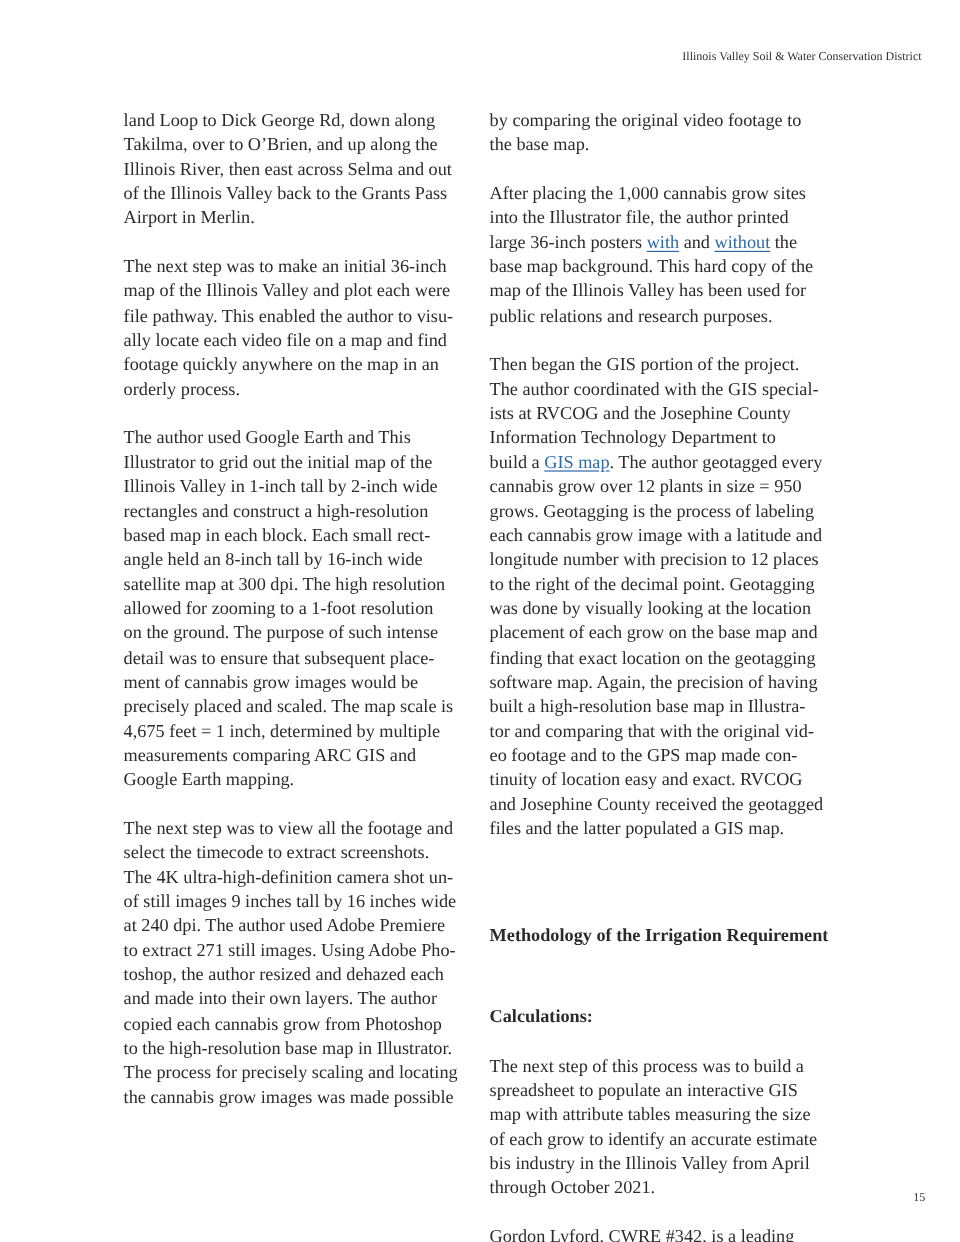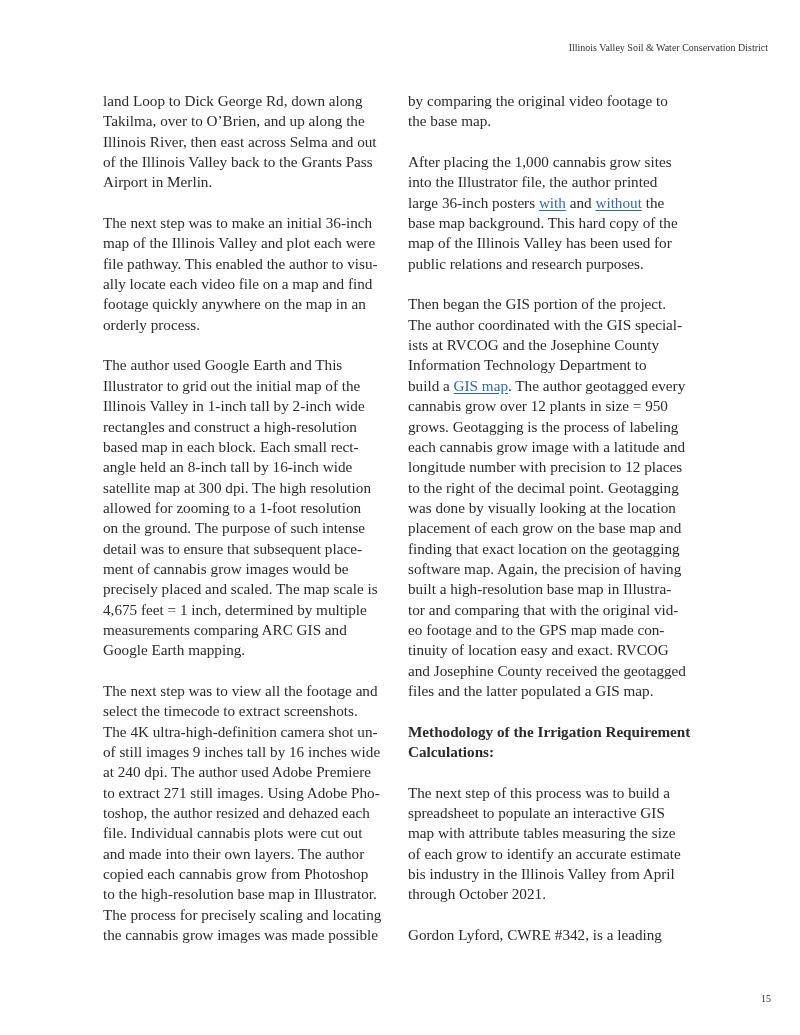"Methodology of the Irrigation" .bold { margin-top: none -> 48px }
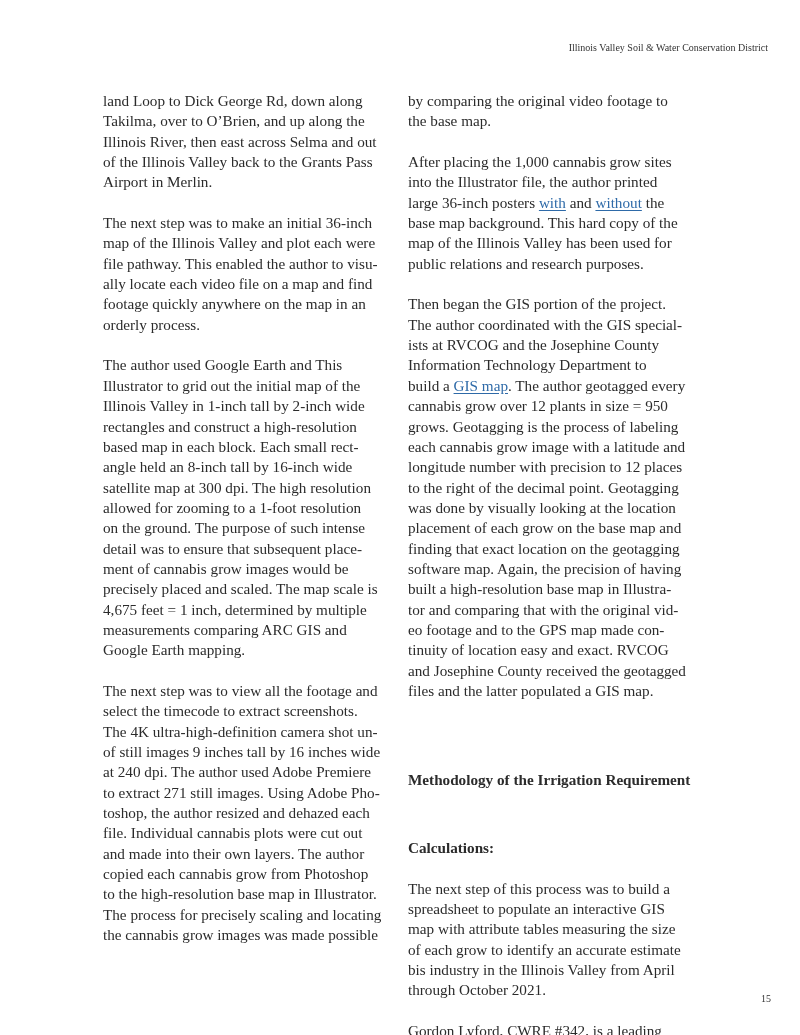"file. Individual cannabis plots were" span.line { html: <span>file. Individual cannabis plots were cut out</span> -> none }
